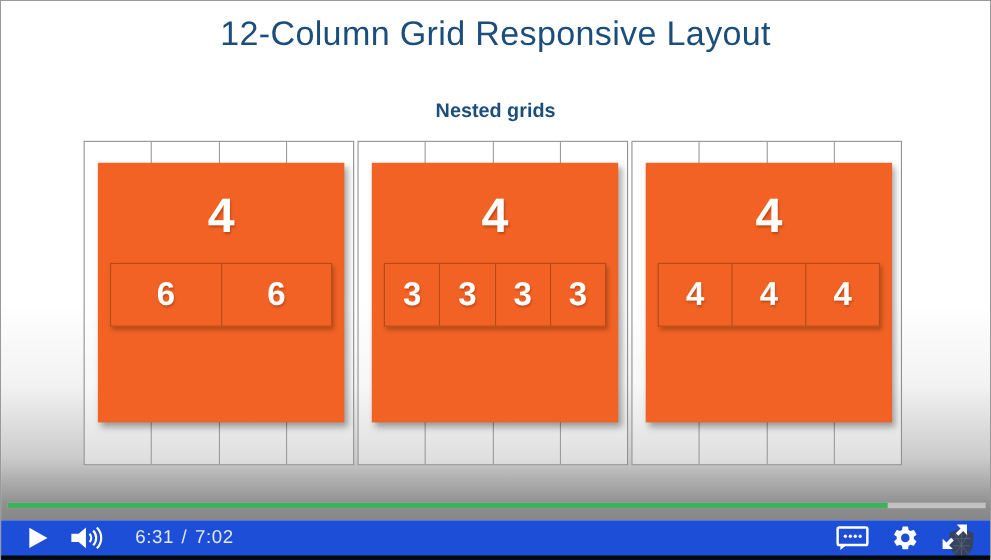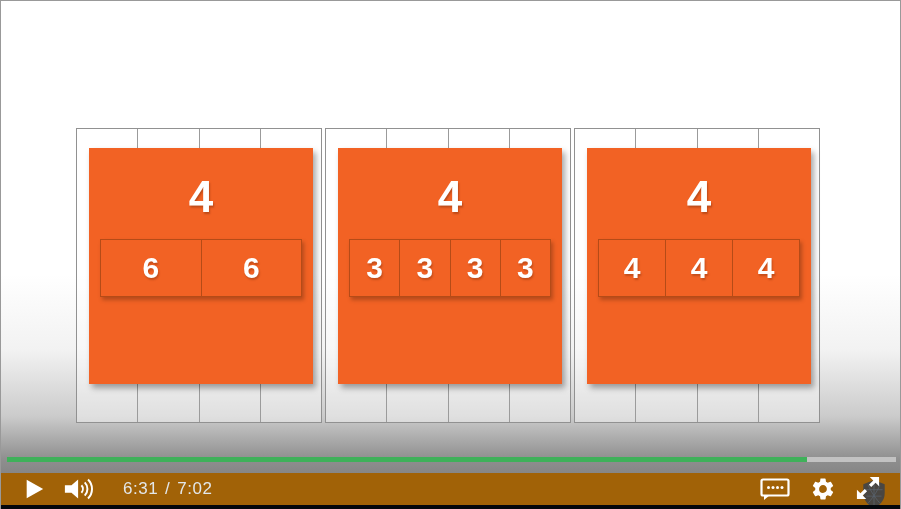"12-Column Grid Responsive Layout" div.title { html: none -> <div>12-Column Grid Responsive Layout</div> }
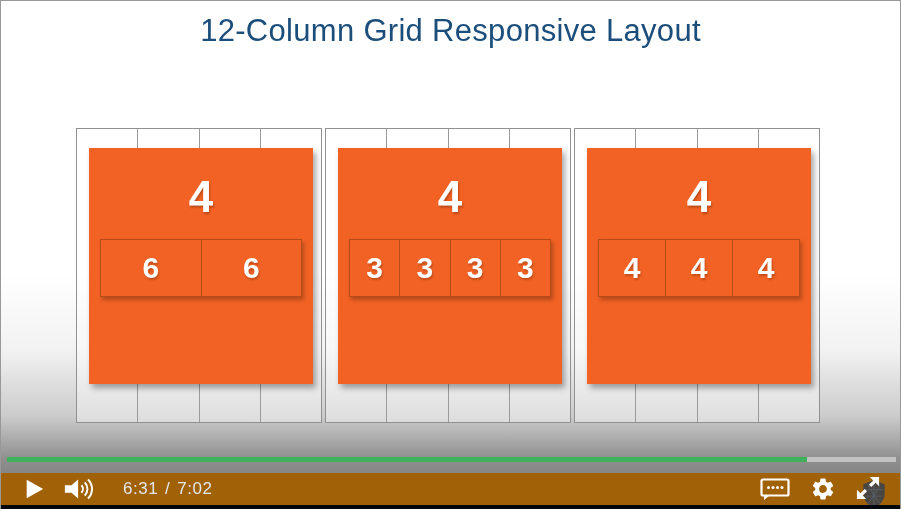"Nested grids" div.subtitle { html: none -> <div>Nested grids</div> }
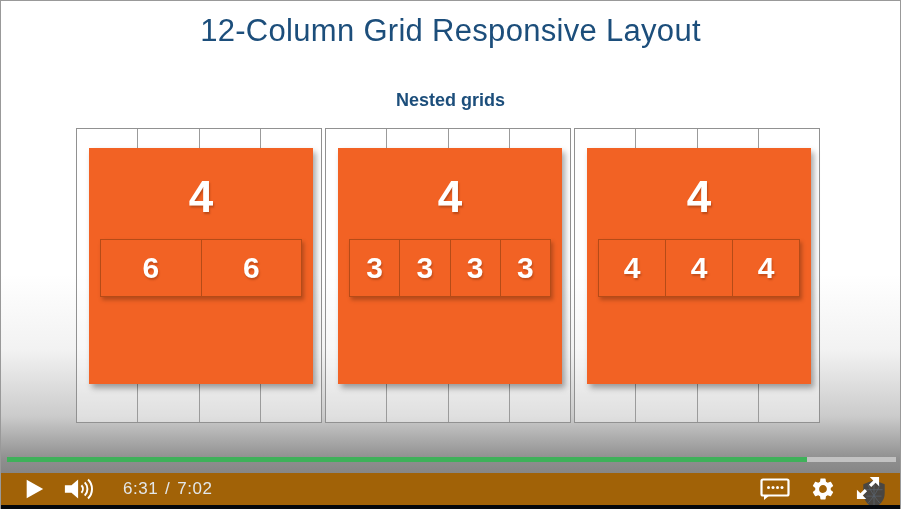"6:31" .controls { background: #a16207 -> #1d4ed8 }
